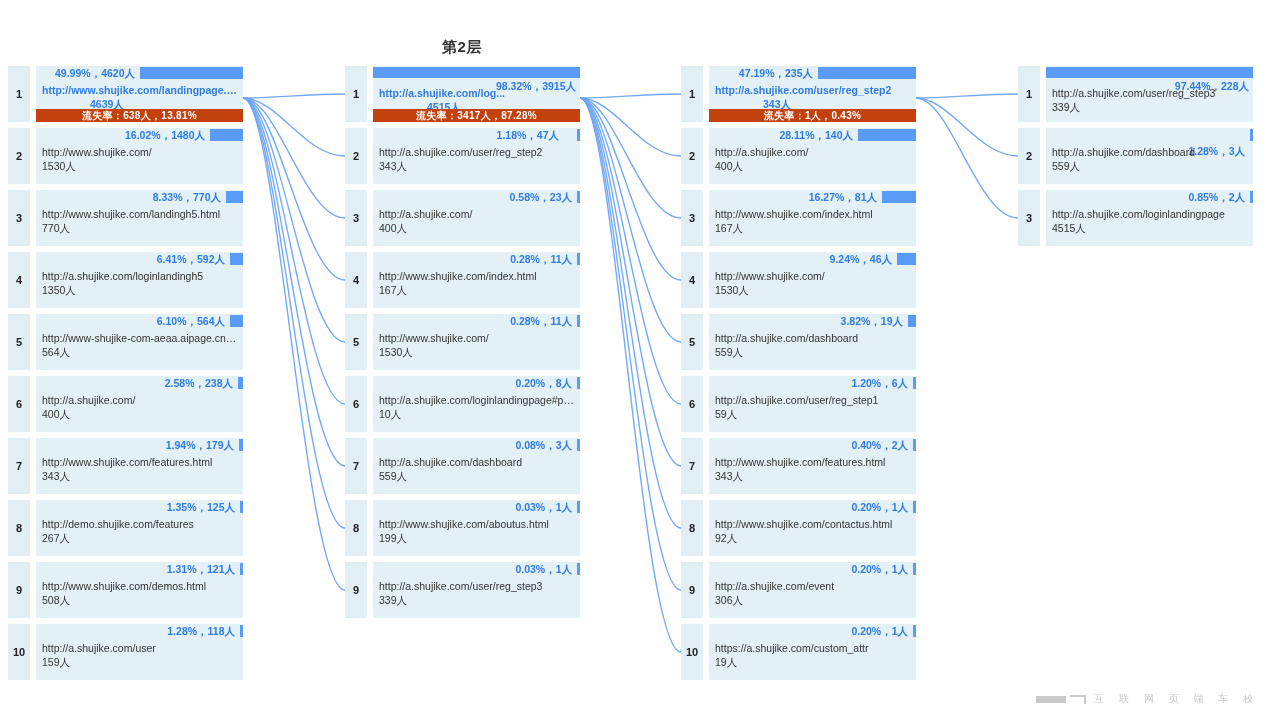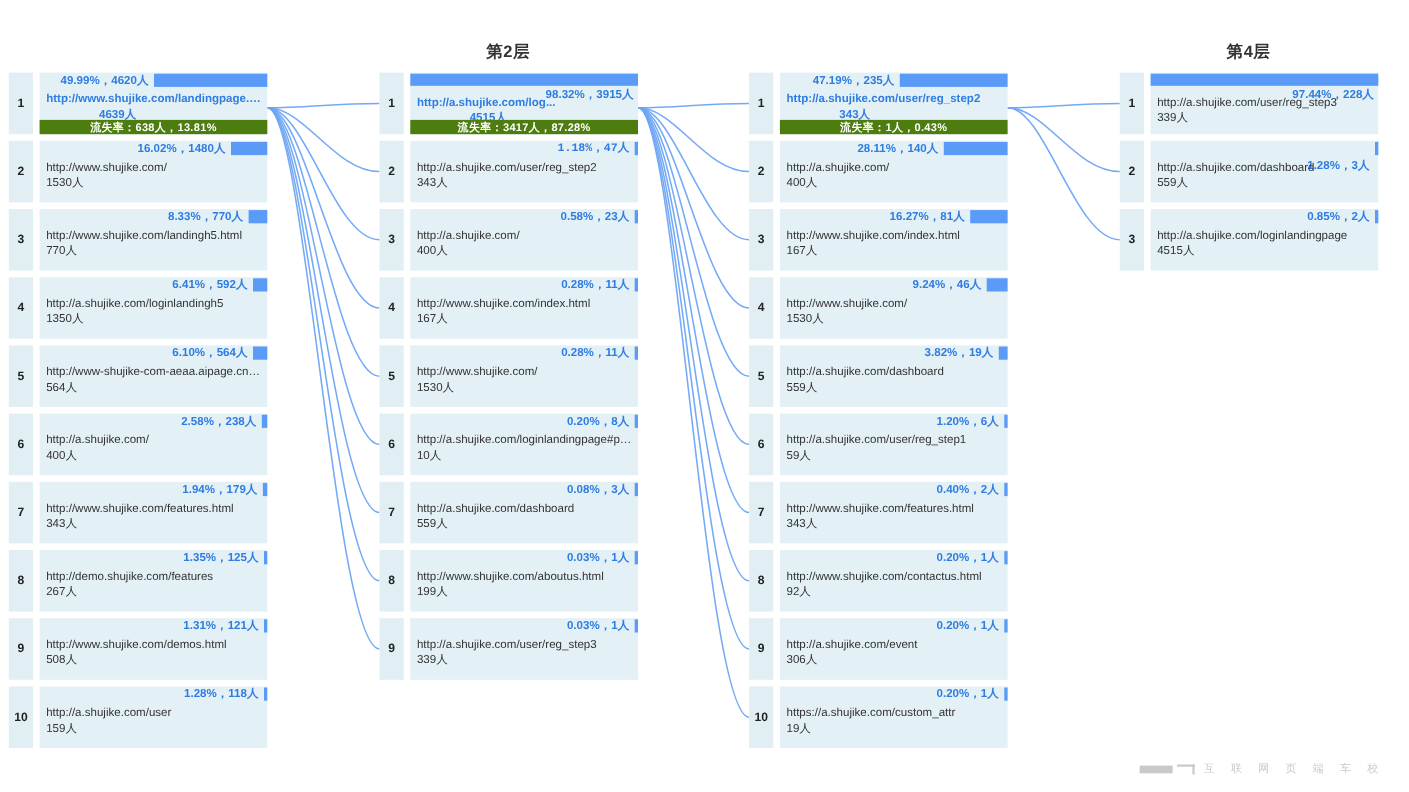"第4层" div.col-title { html: <div>第4层</div> -> none }
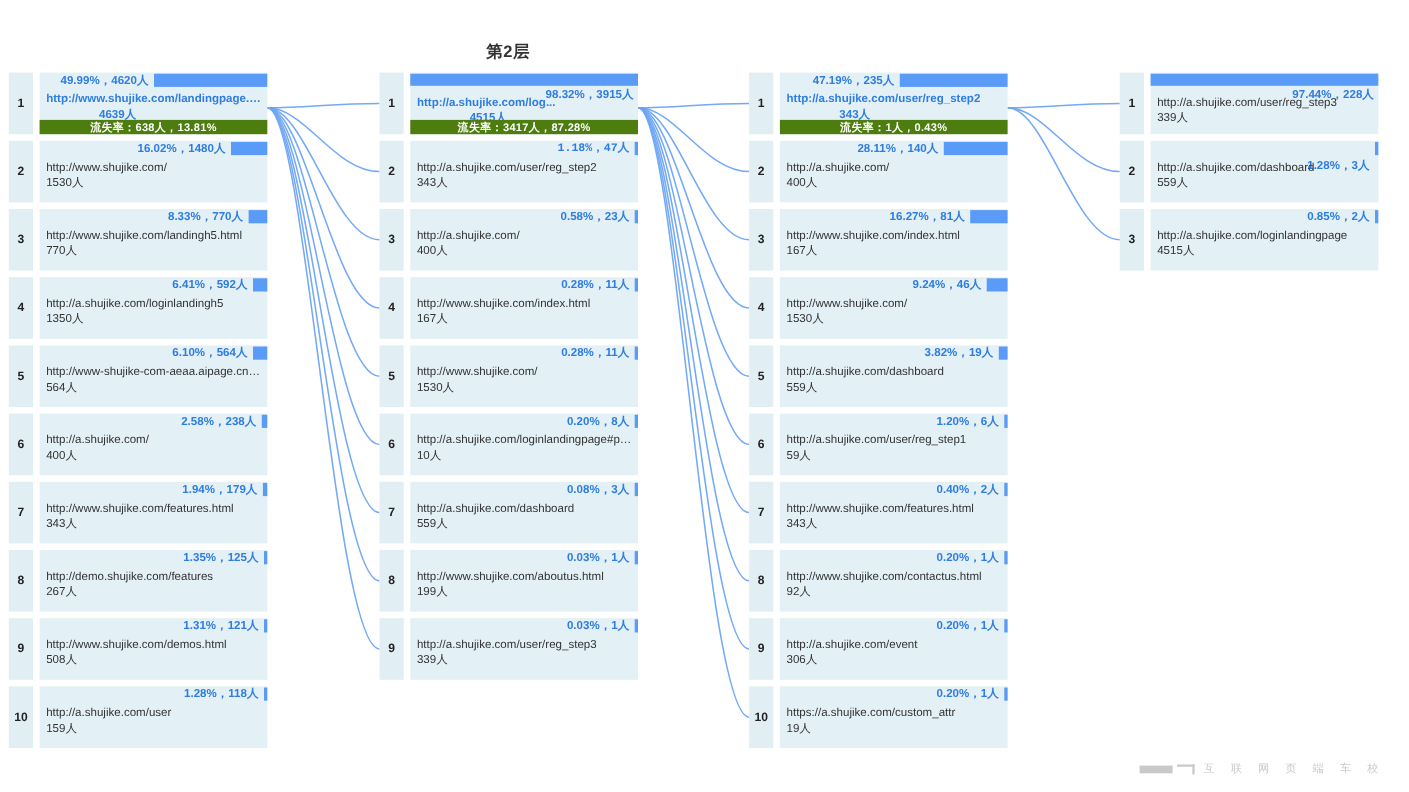"流失率：638人，13.81%" .loss { background: #4d7c0f -> #c2410c }
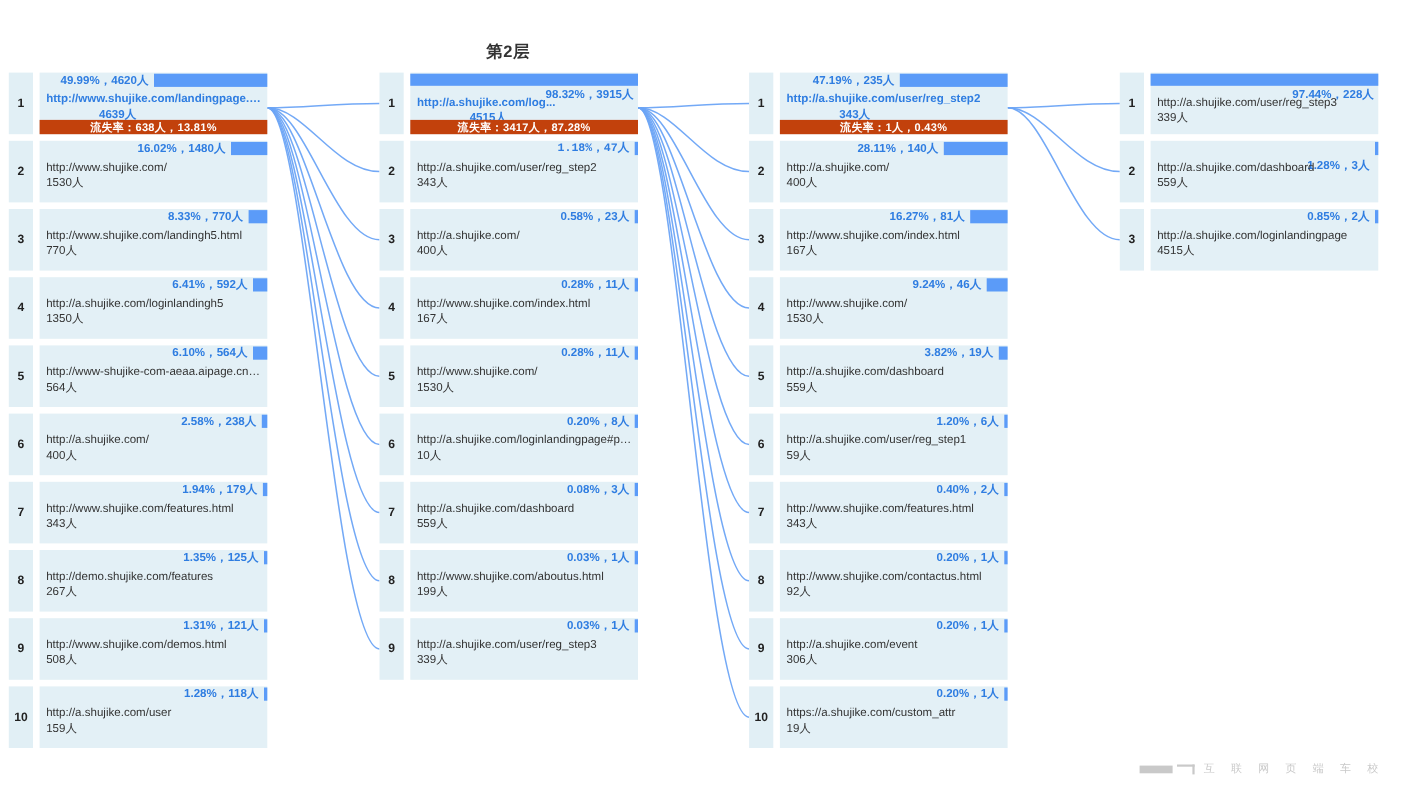"1.18%，47人" div.pct-text { font-family: Liberation Mono, monospace -> none; right: 8px -> 21px }
